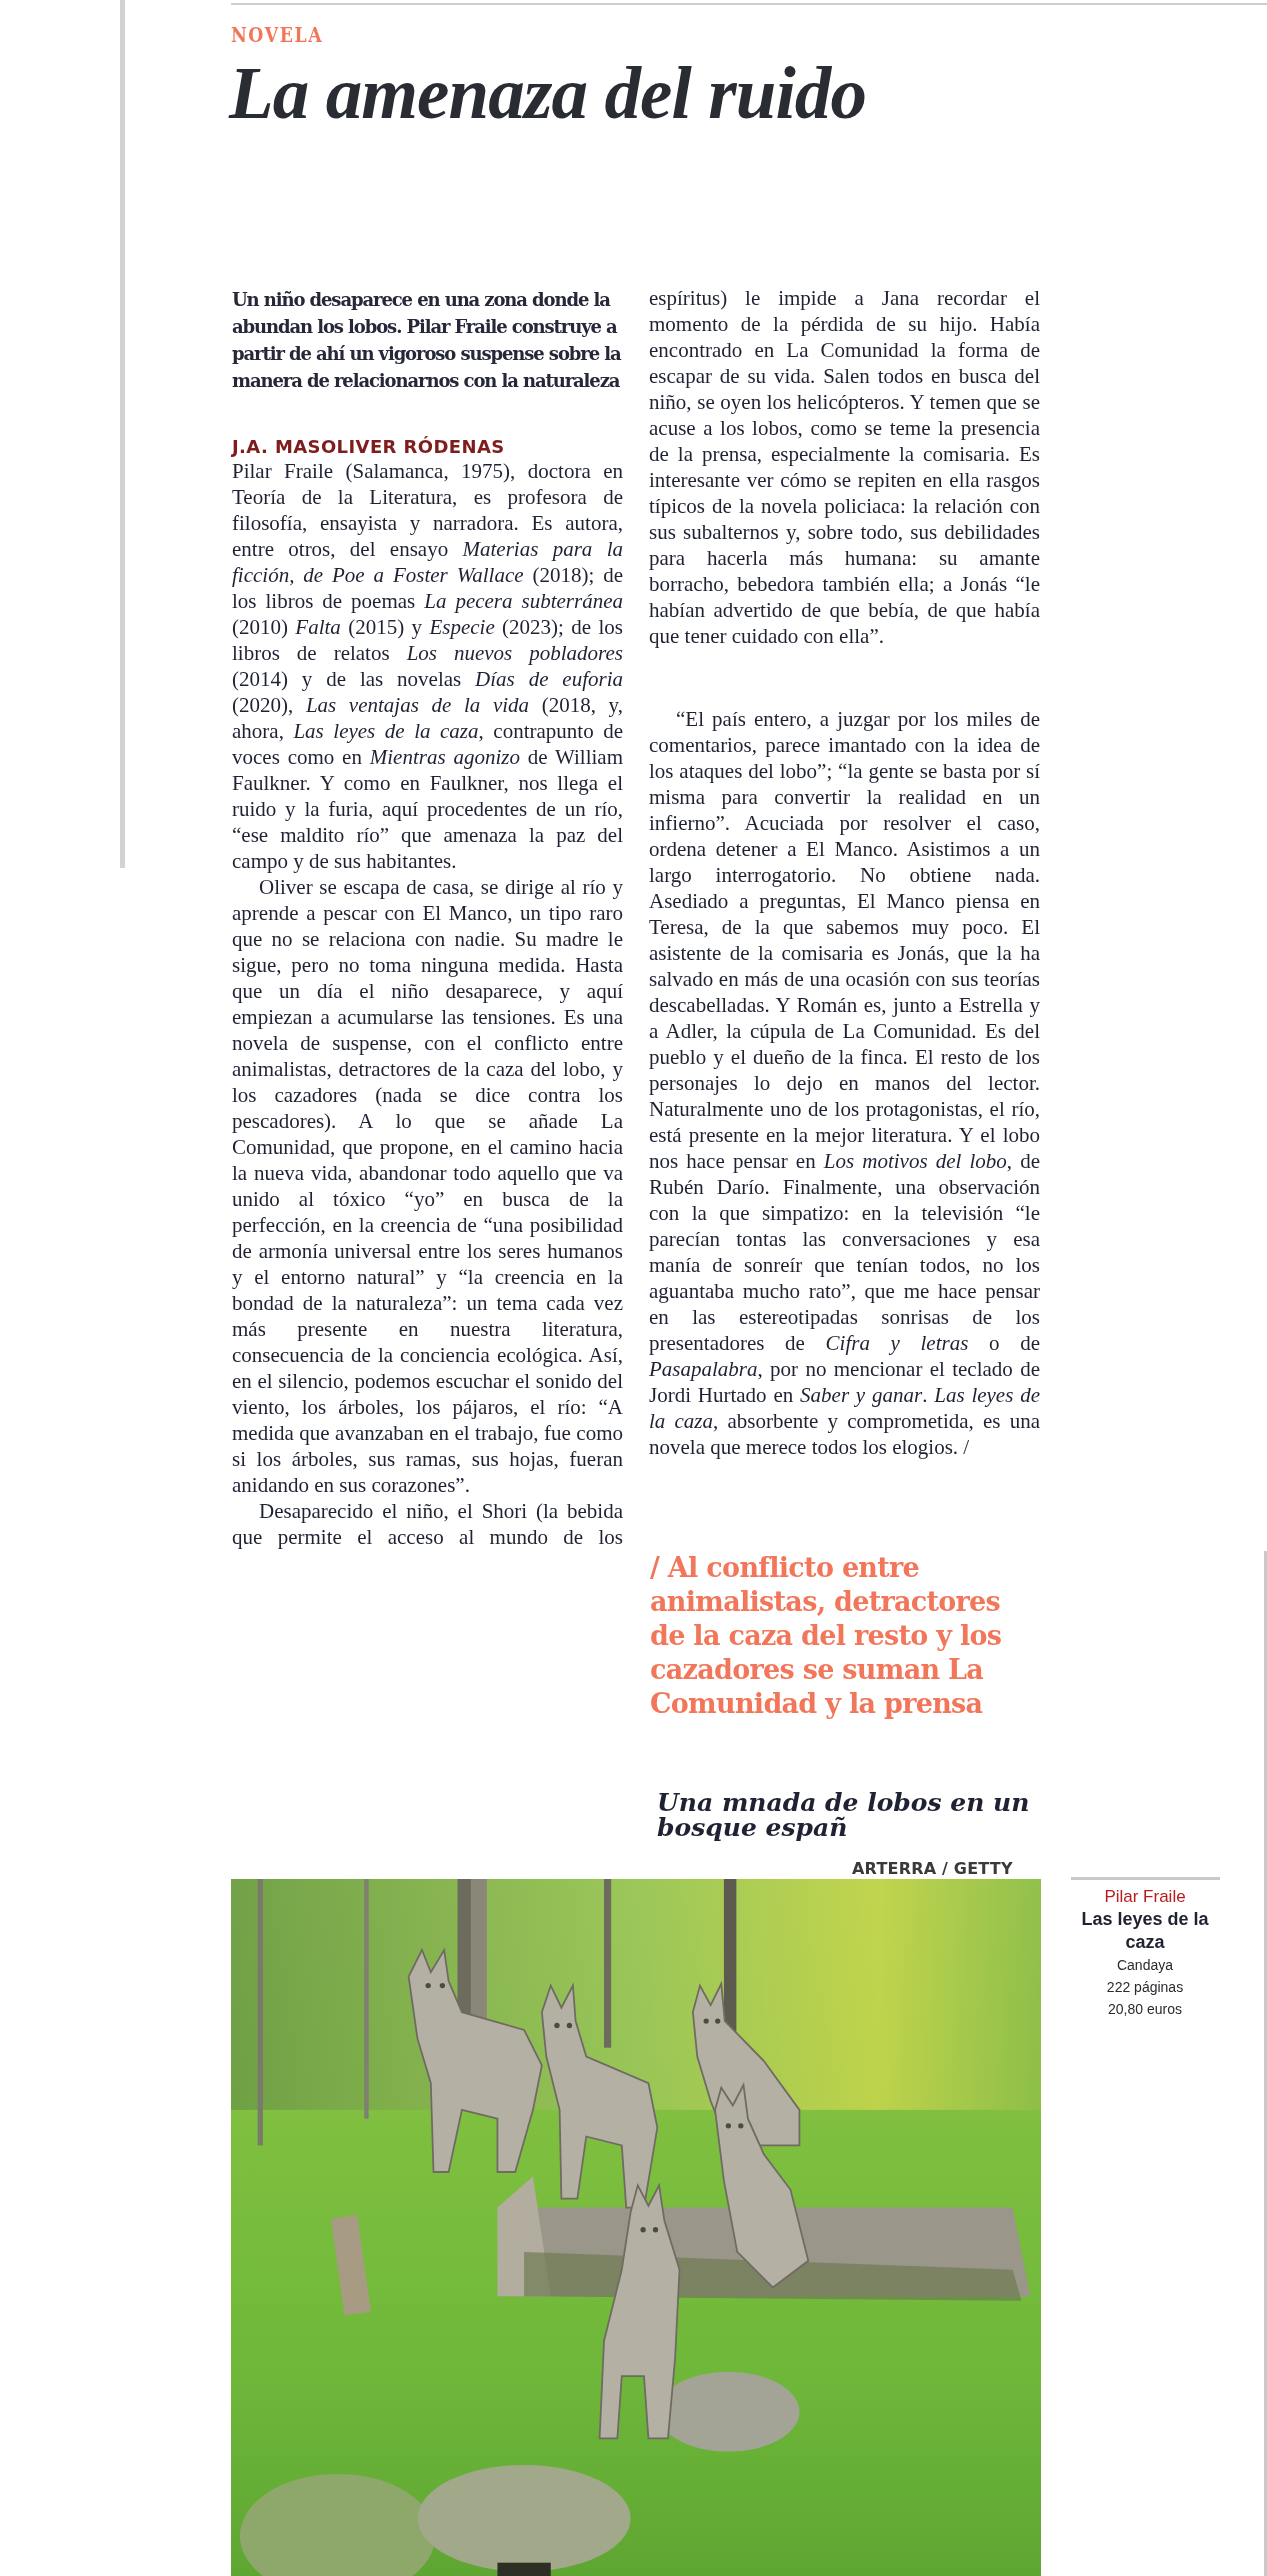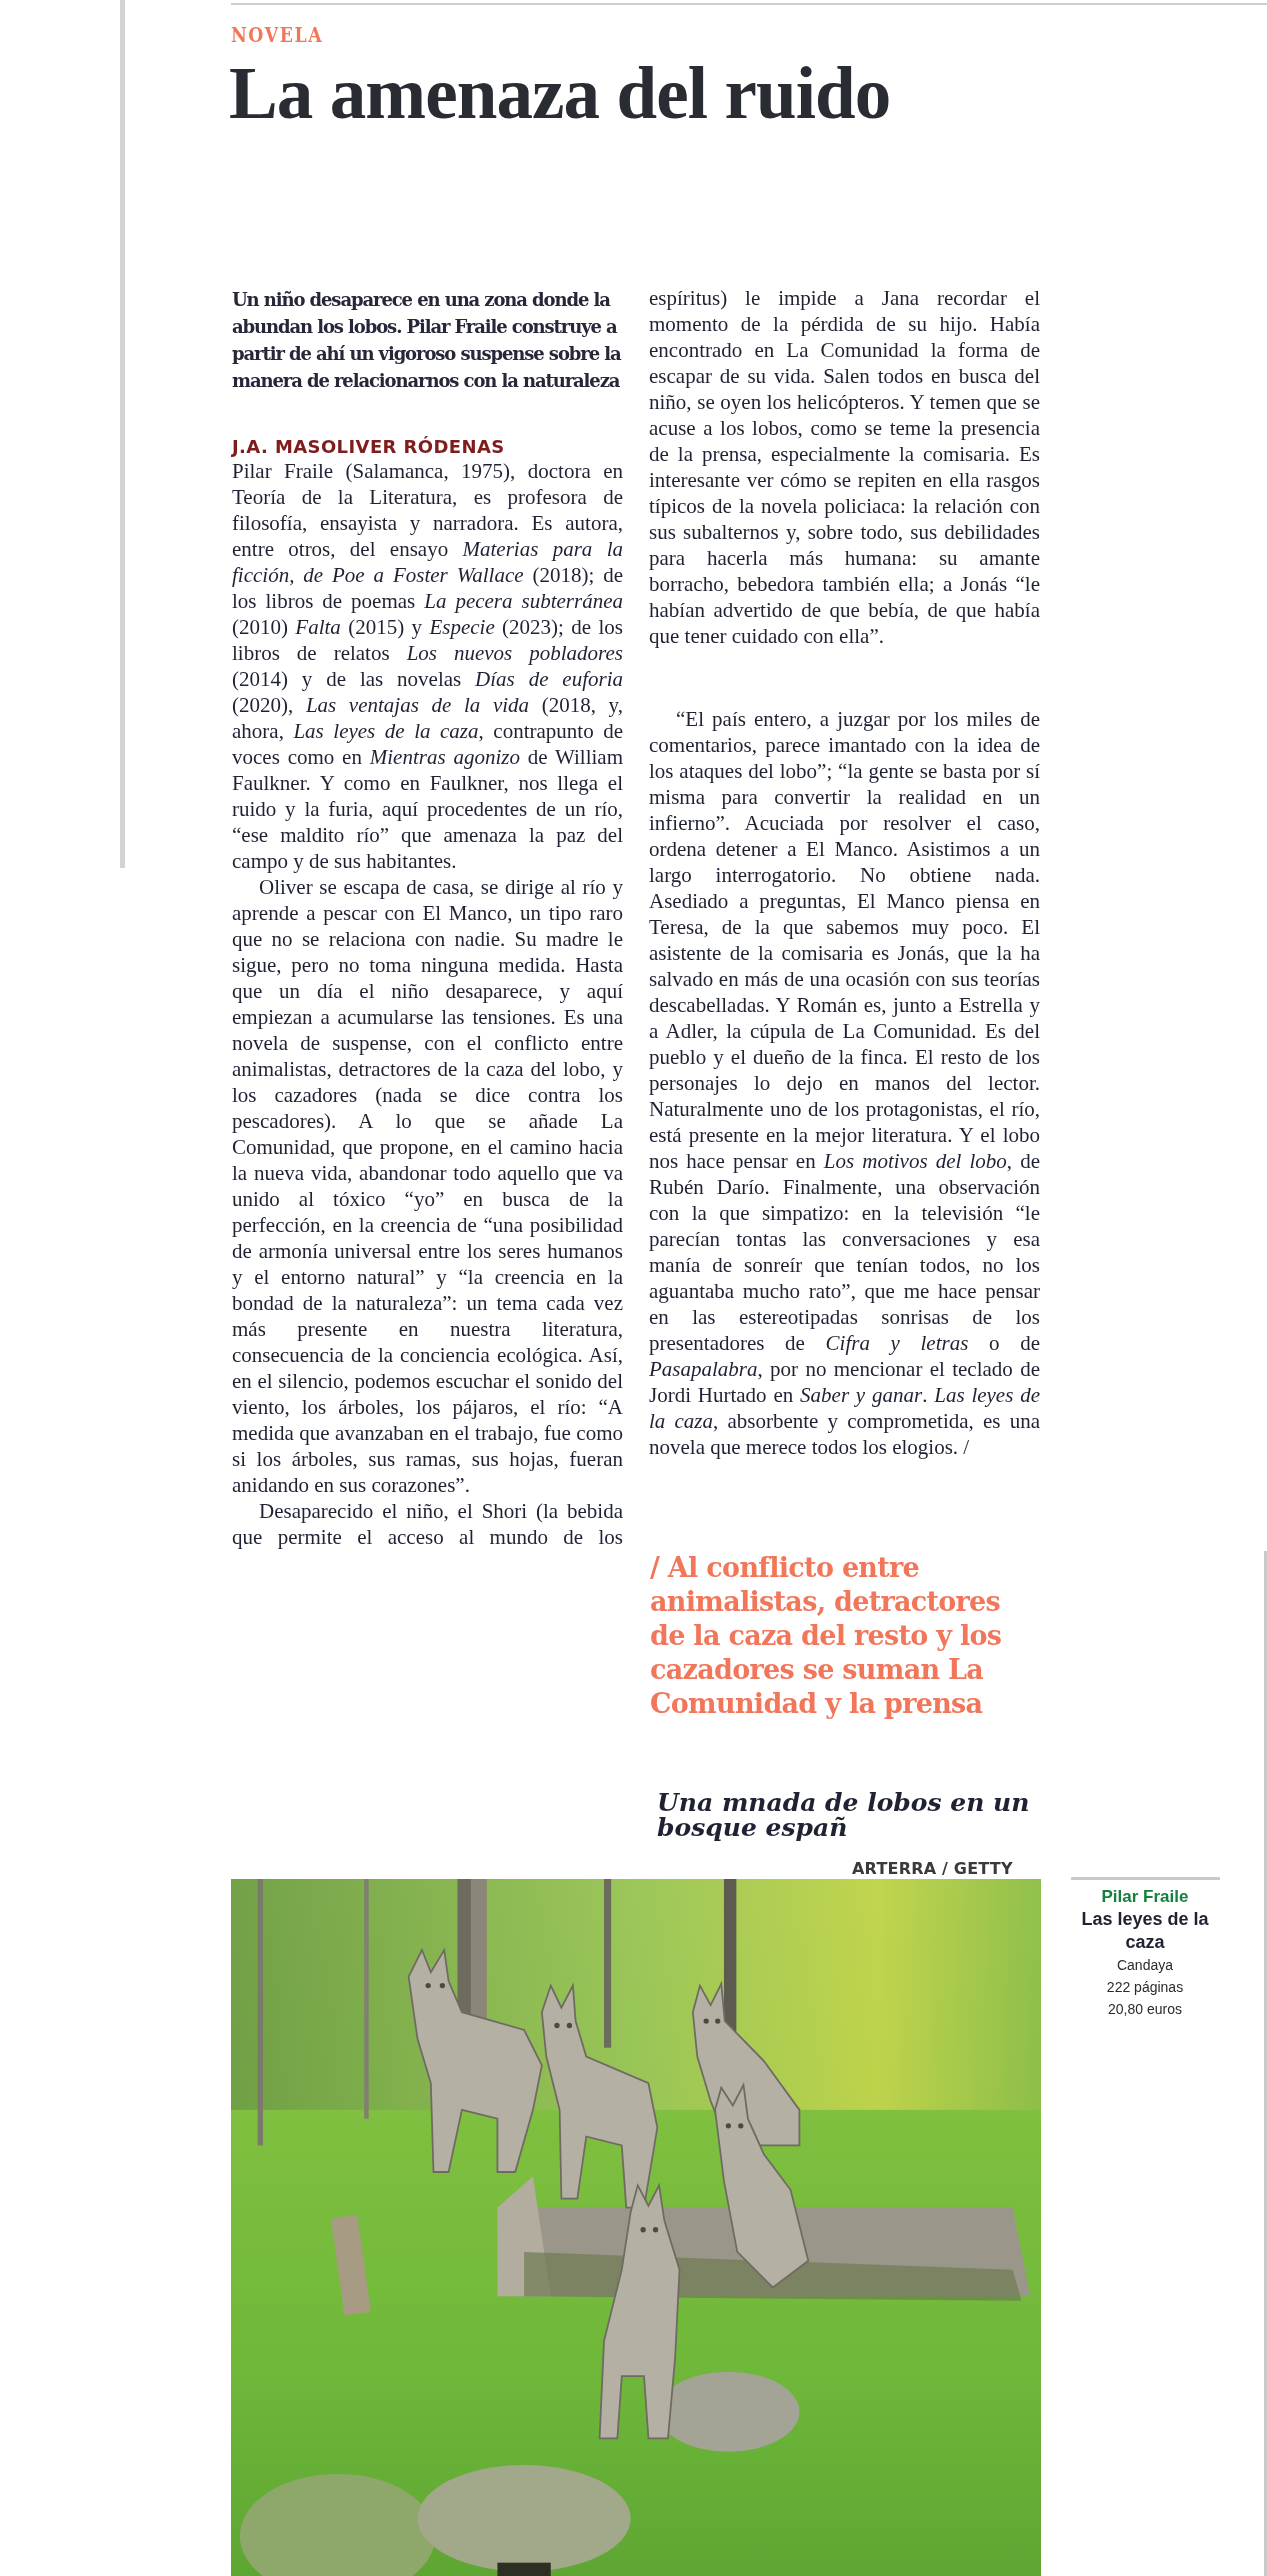"La amenaza del ruido" h1.headline { font-style: none -> italic }
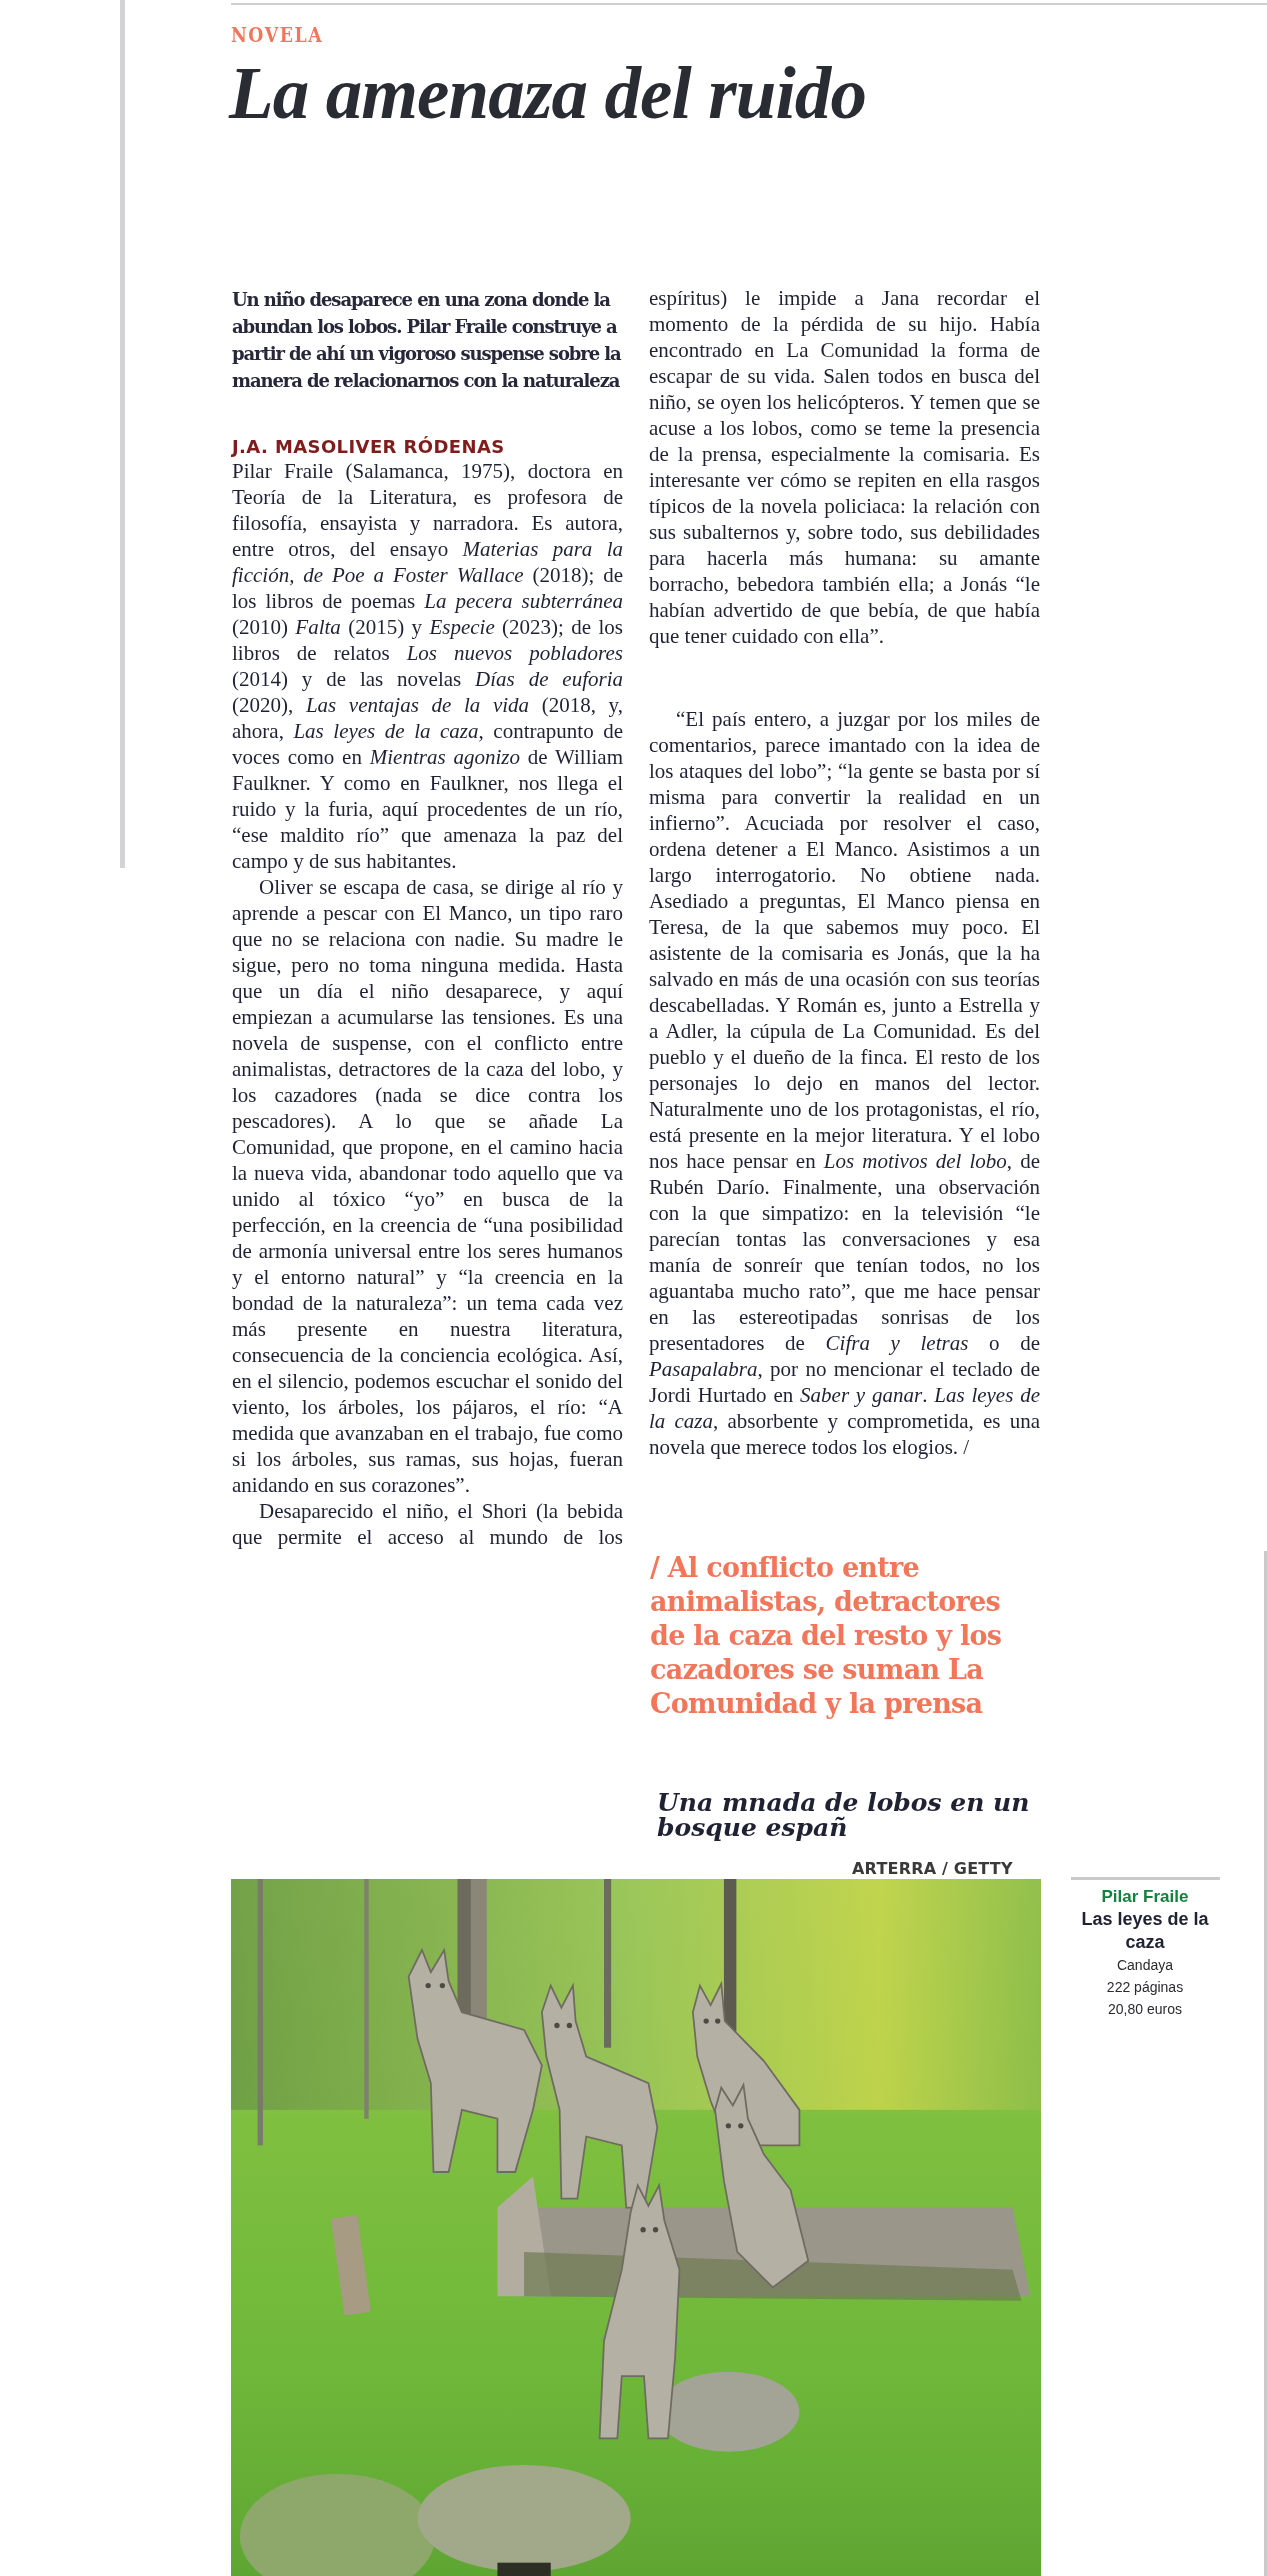"Pilar Fraile" .book-author { color: #15803d -> #b91c1c; font-weight: bold -> normal }
